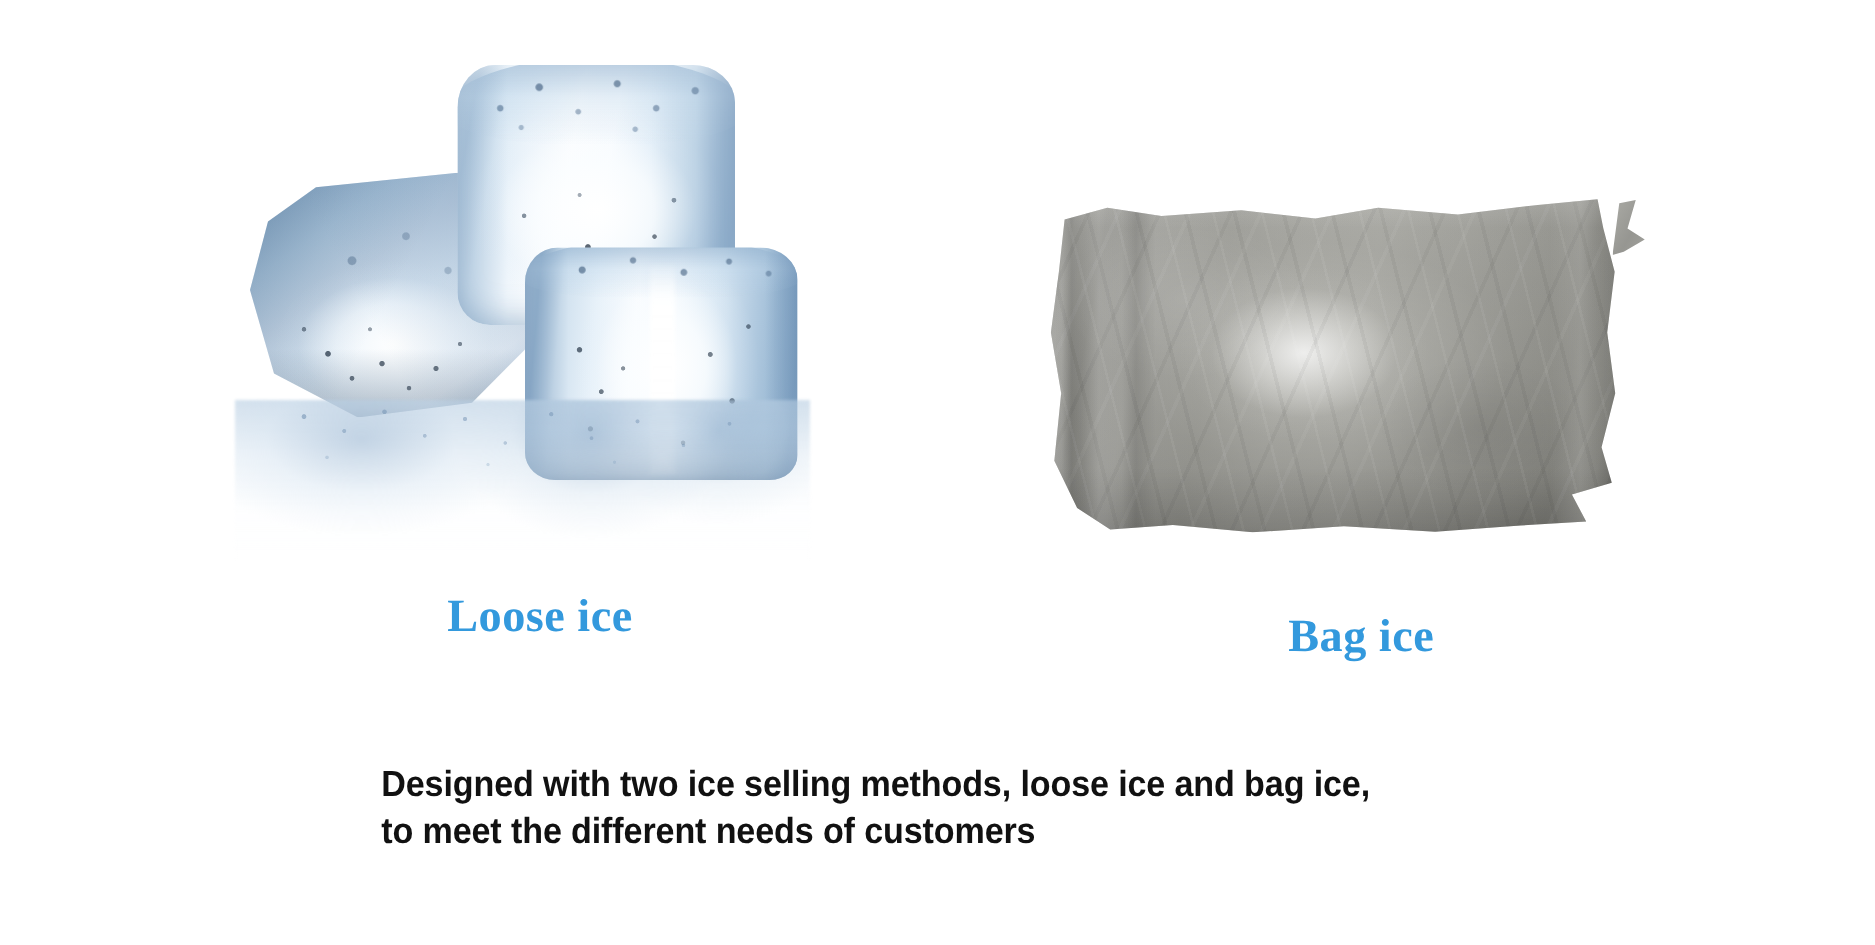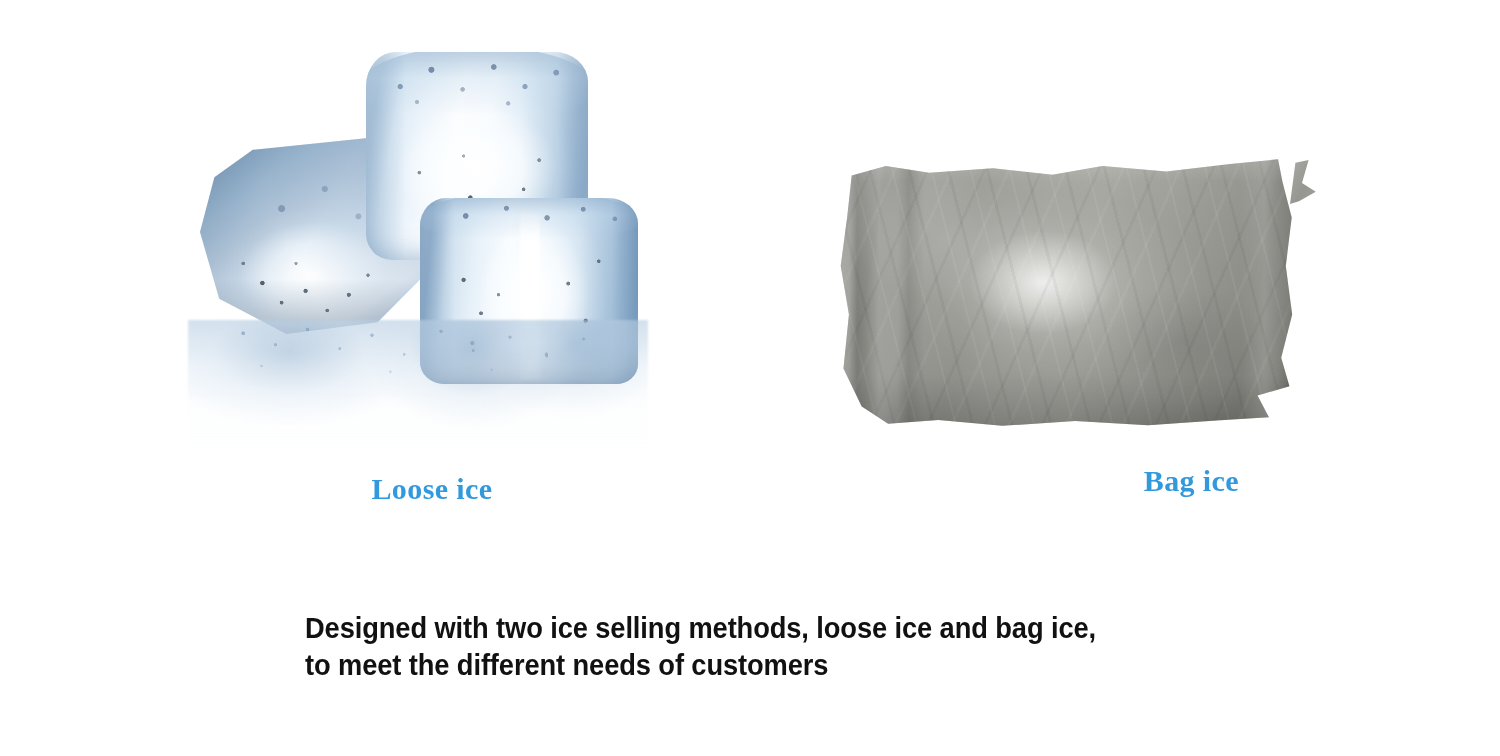"Loose ice" .item-label { font-size: 30px -> 37px }
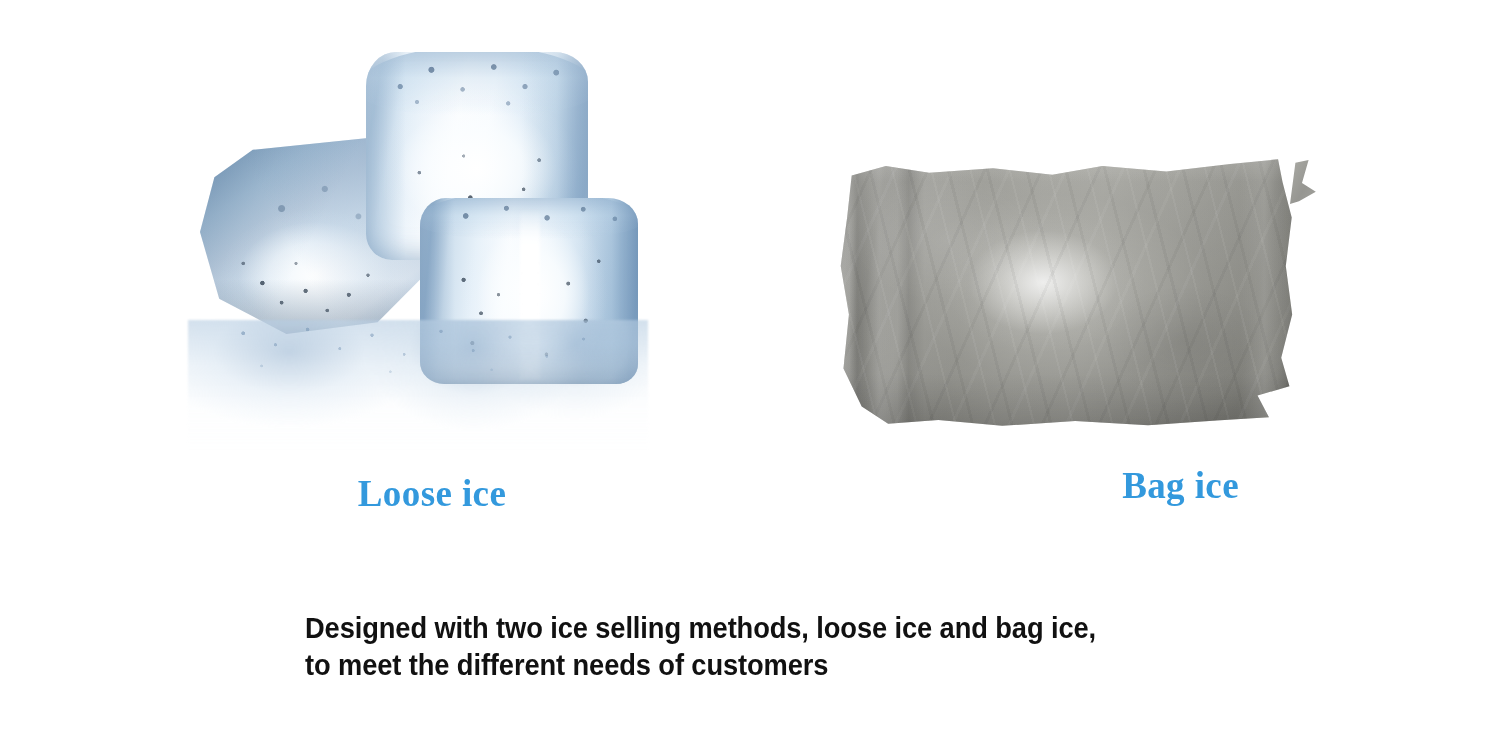"Bag ice" .label-bag { text-align: right -> none; top: 464px -> 488px }
